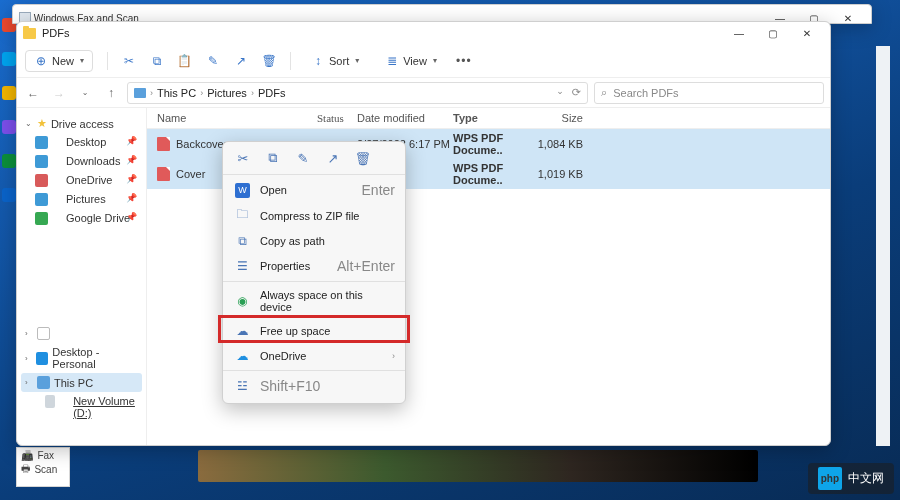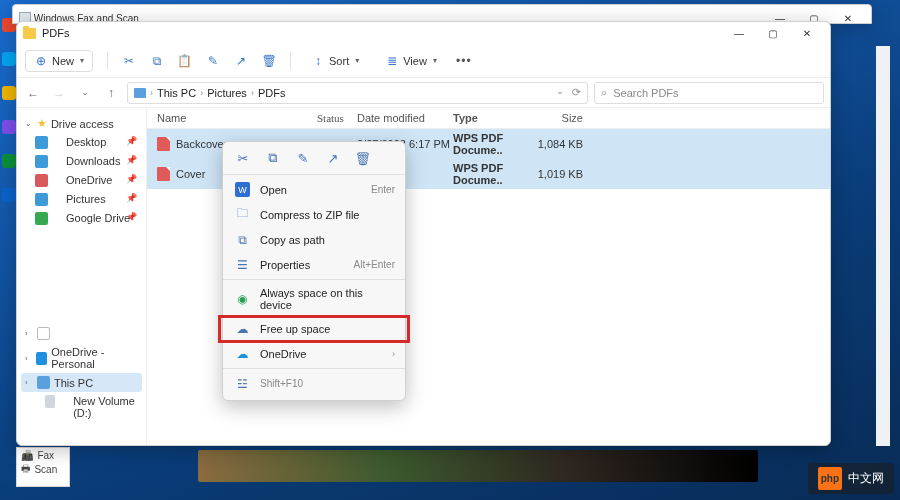"Enter" .ctx-item .sc { font-size: 10px -> 14px }
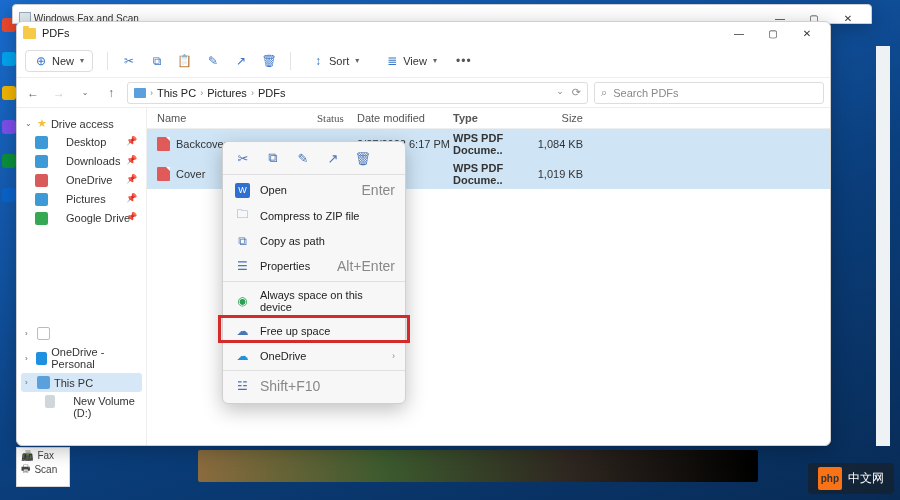"OneDrive - Personal" span { text: OneDrive -> Desktop }
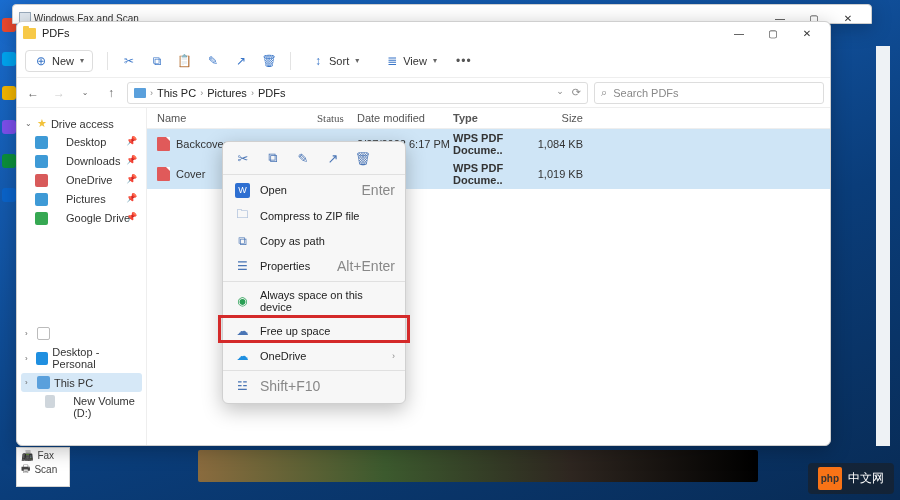"New Volume (D:)" div.sb-item { text-decoration: none -> underline }
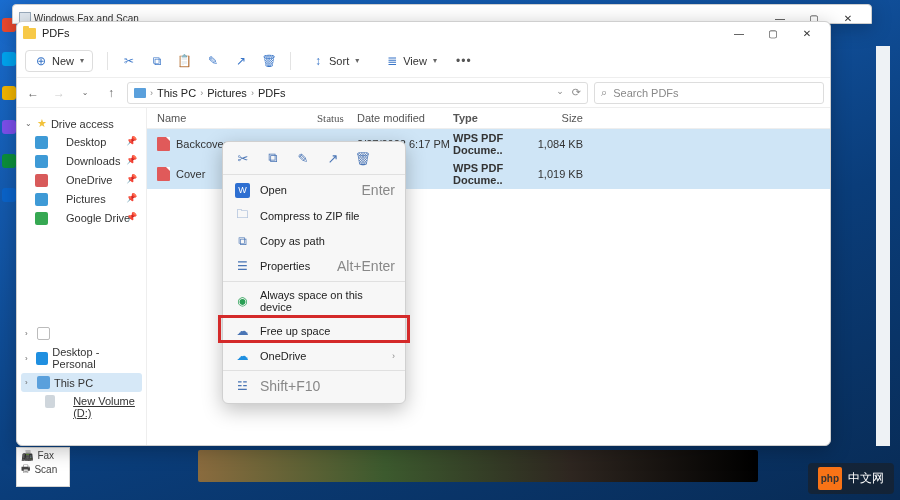"php" .watermark .ph { background: #f97316 -> #0ea5e9 }
